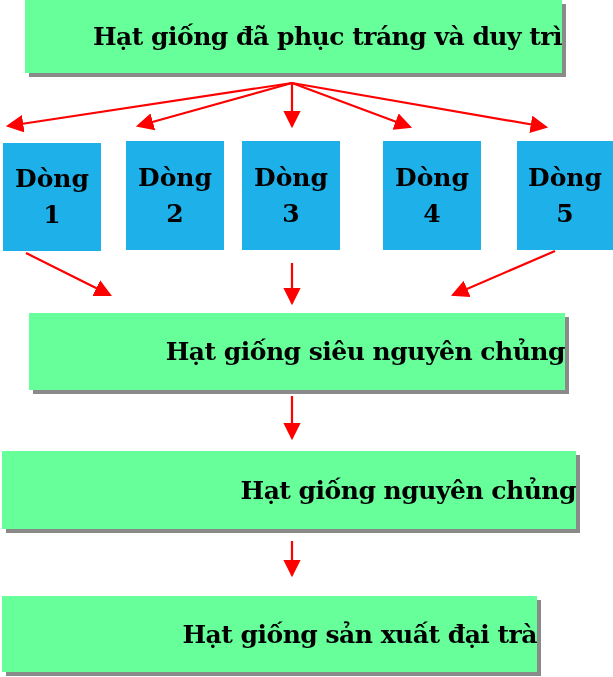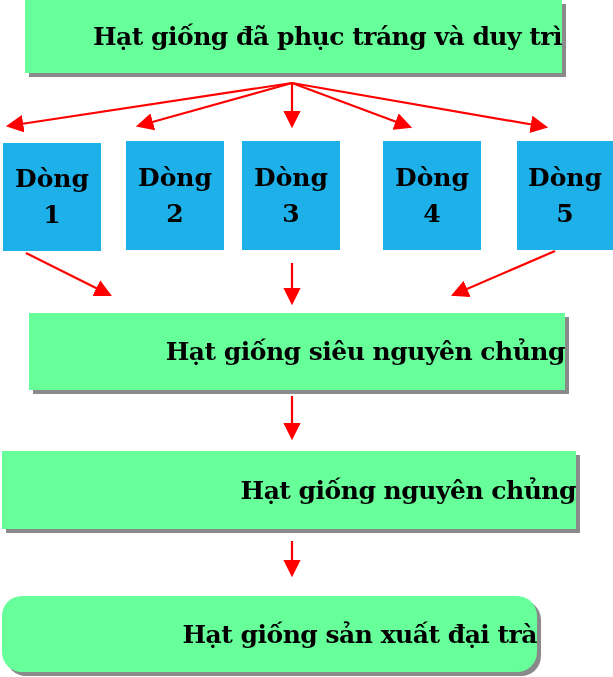"Hạt giống sản xuất đại" div.gbox { border-radius: 20px -> none }
